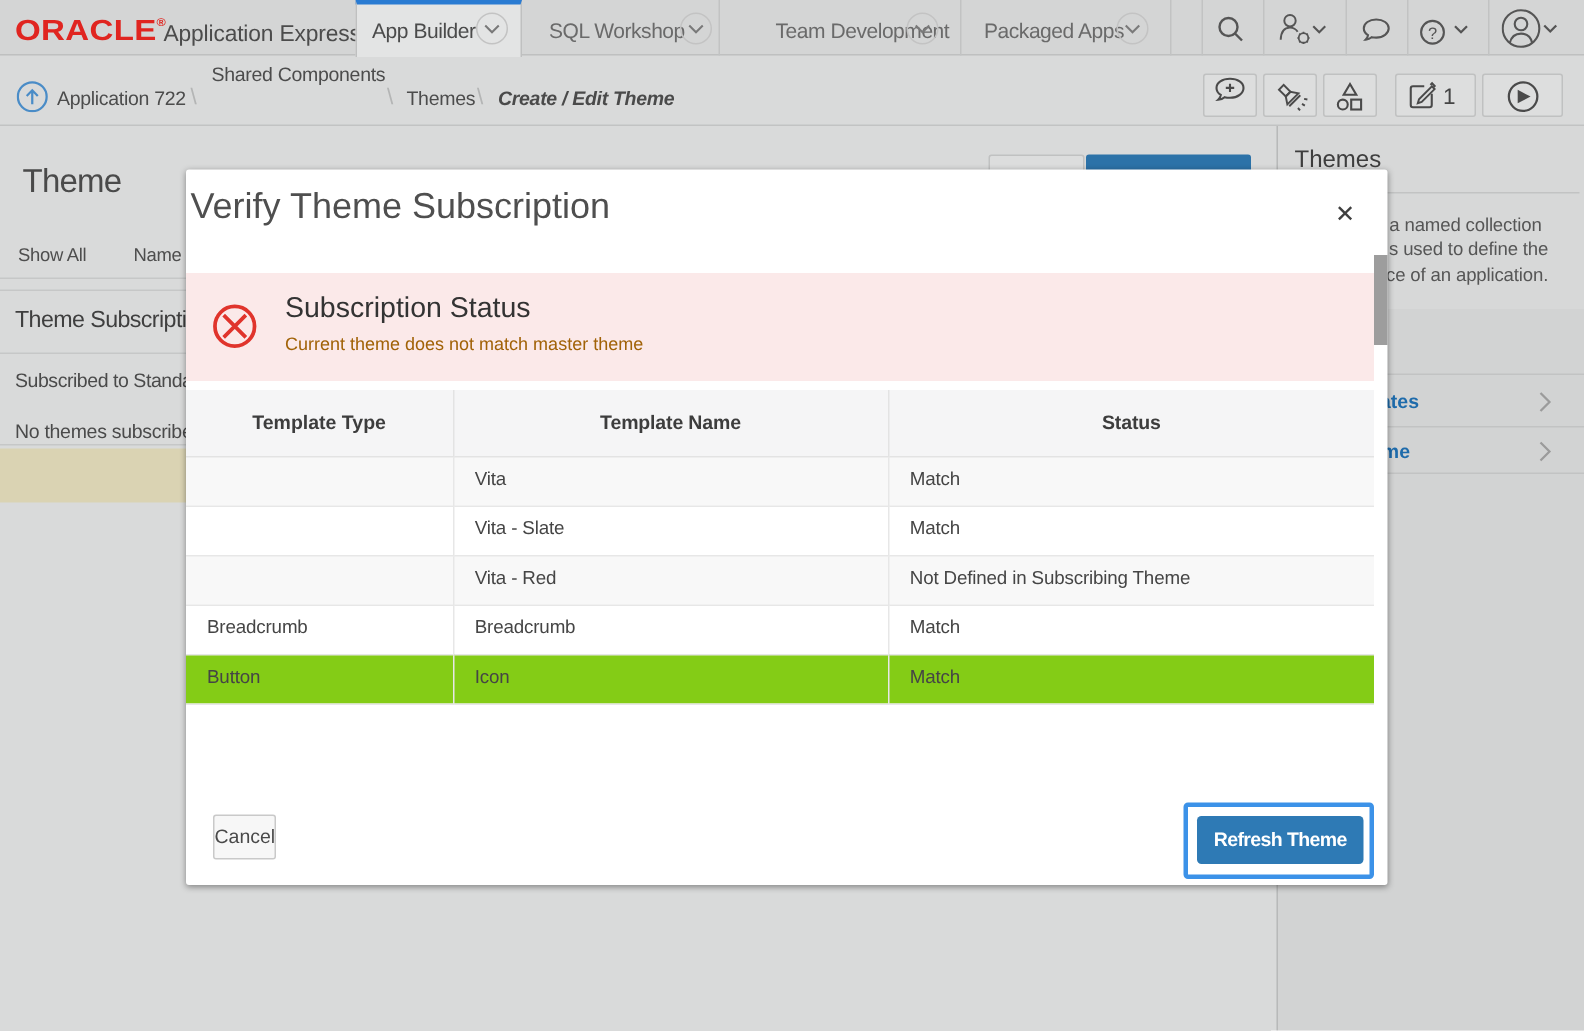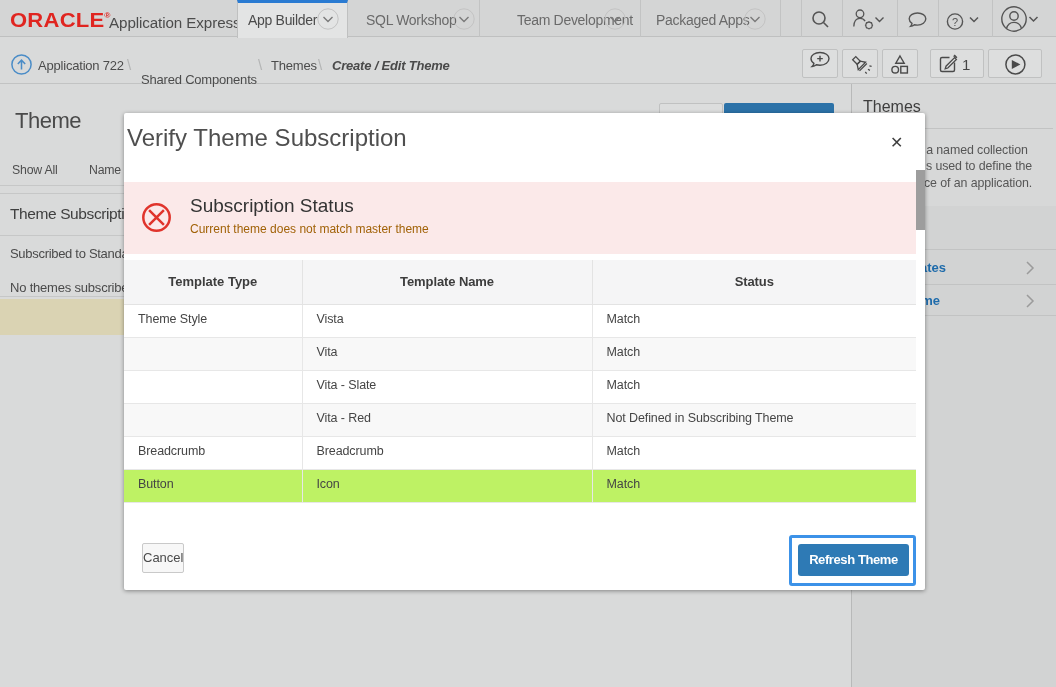"Shared Components" div.abs { top: 72px -> 42px }
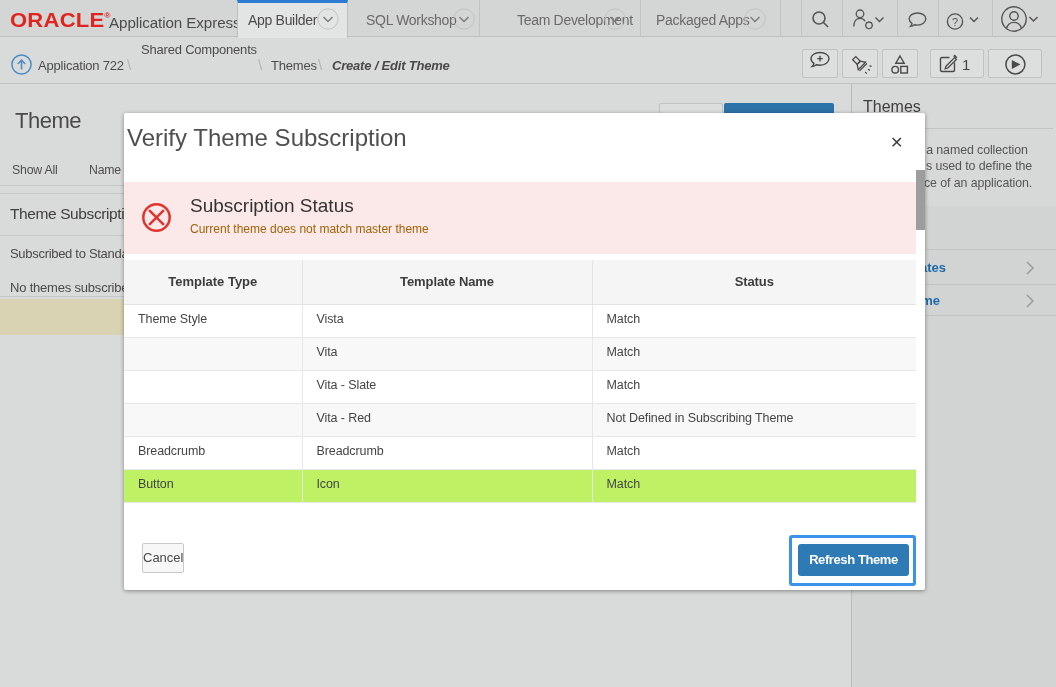"Theme Style" tr { html: <tr> <td>Theme Style</td> <td>Vista</td> <td>Match</td> </tr> -> none }
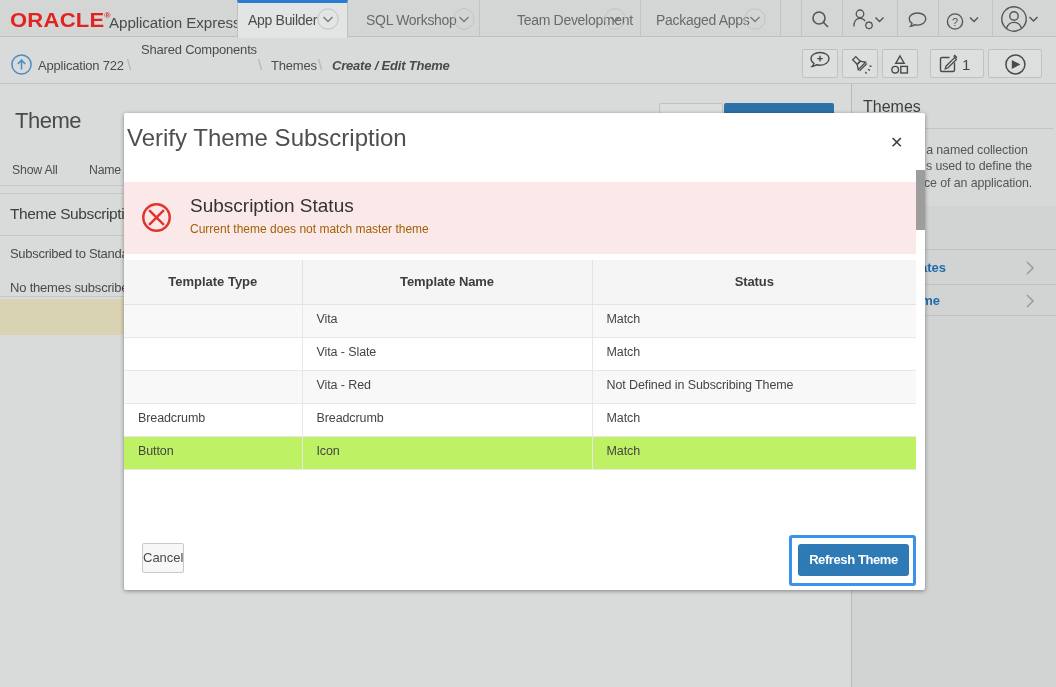"Button" tr { background: #bef264 -> #84cc16 }
